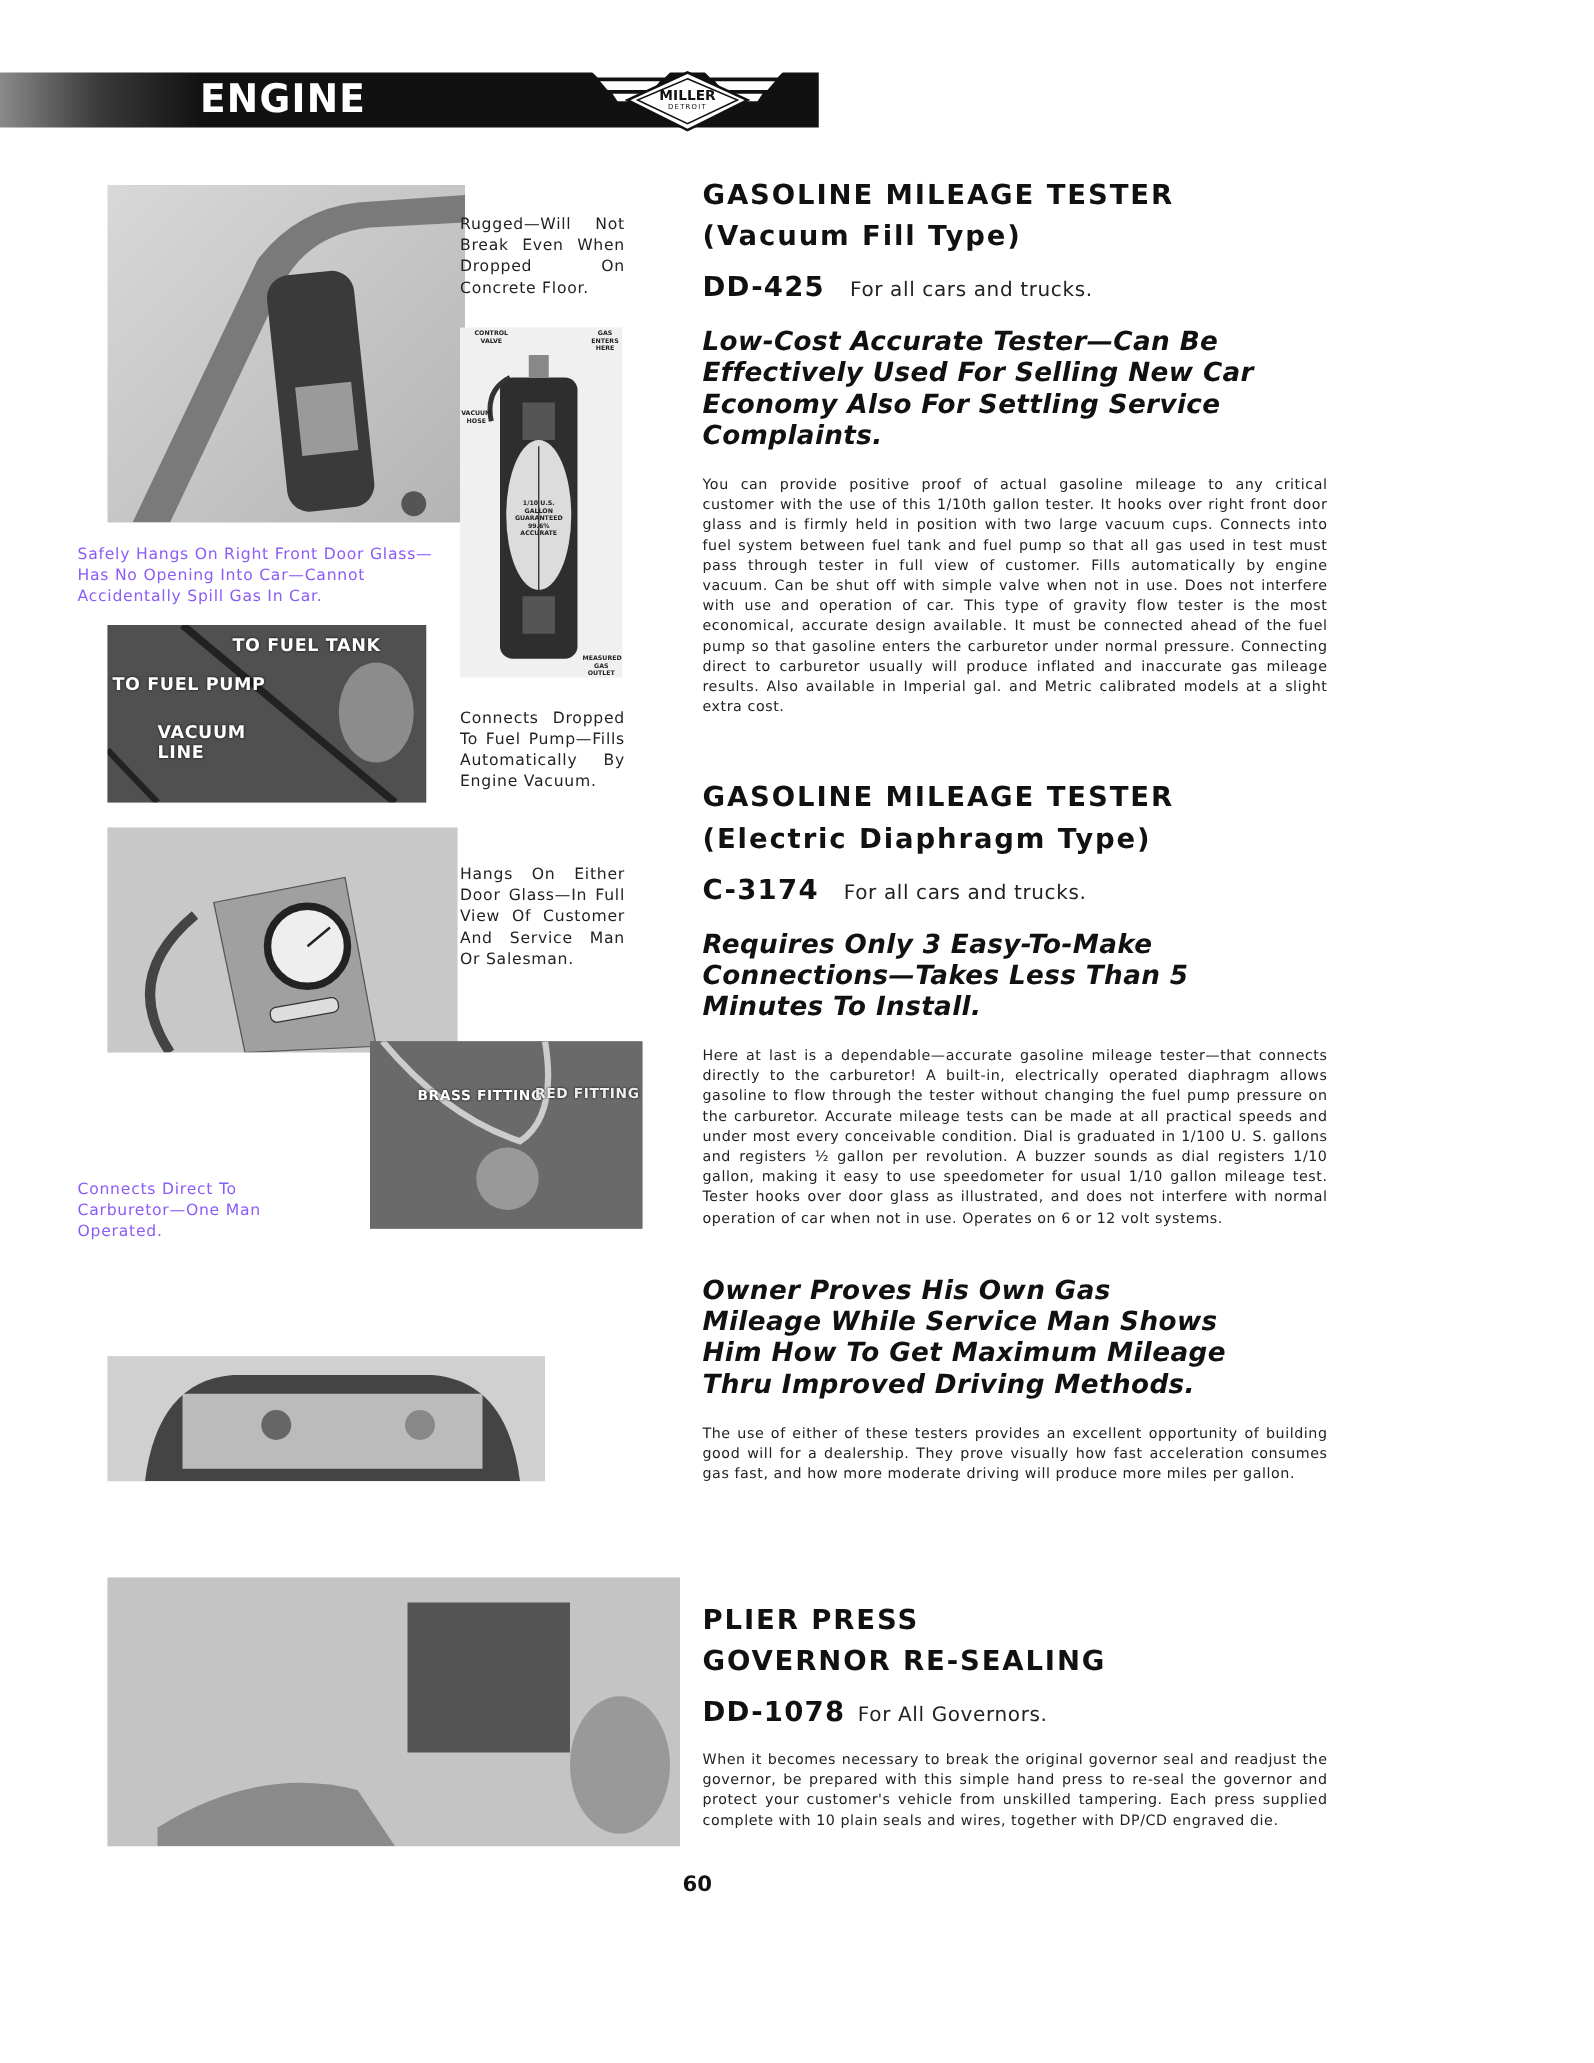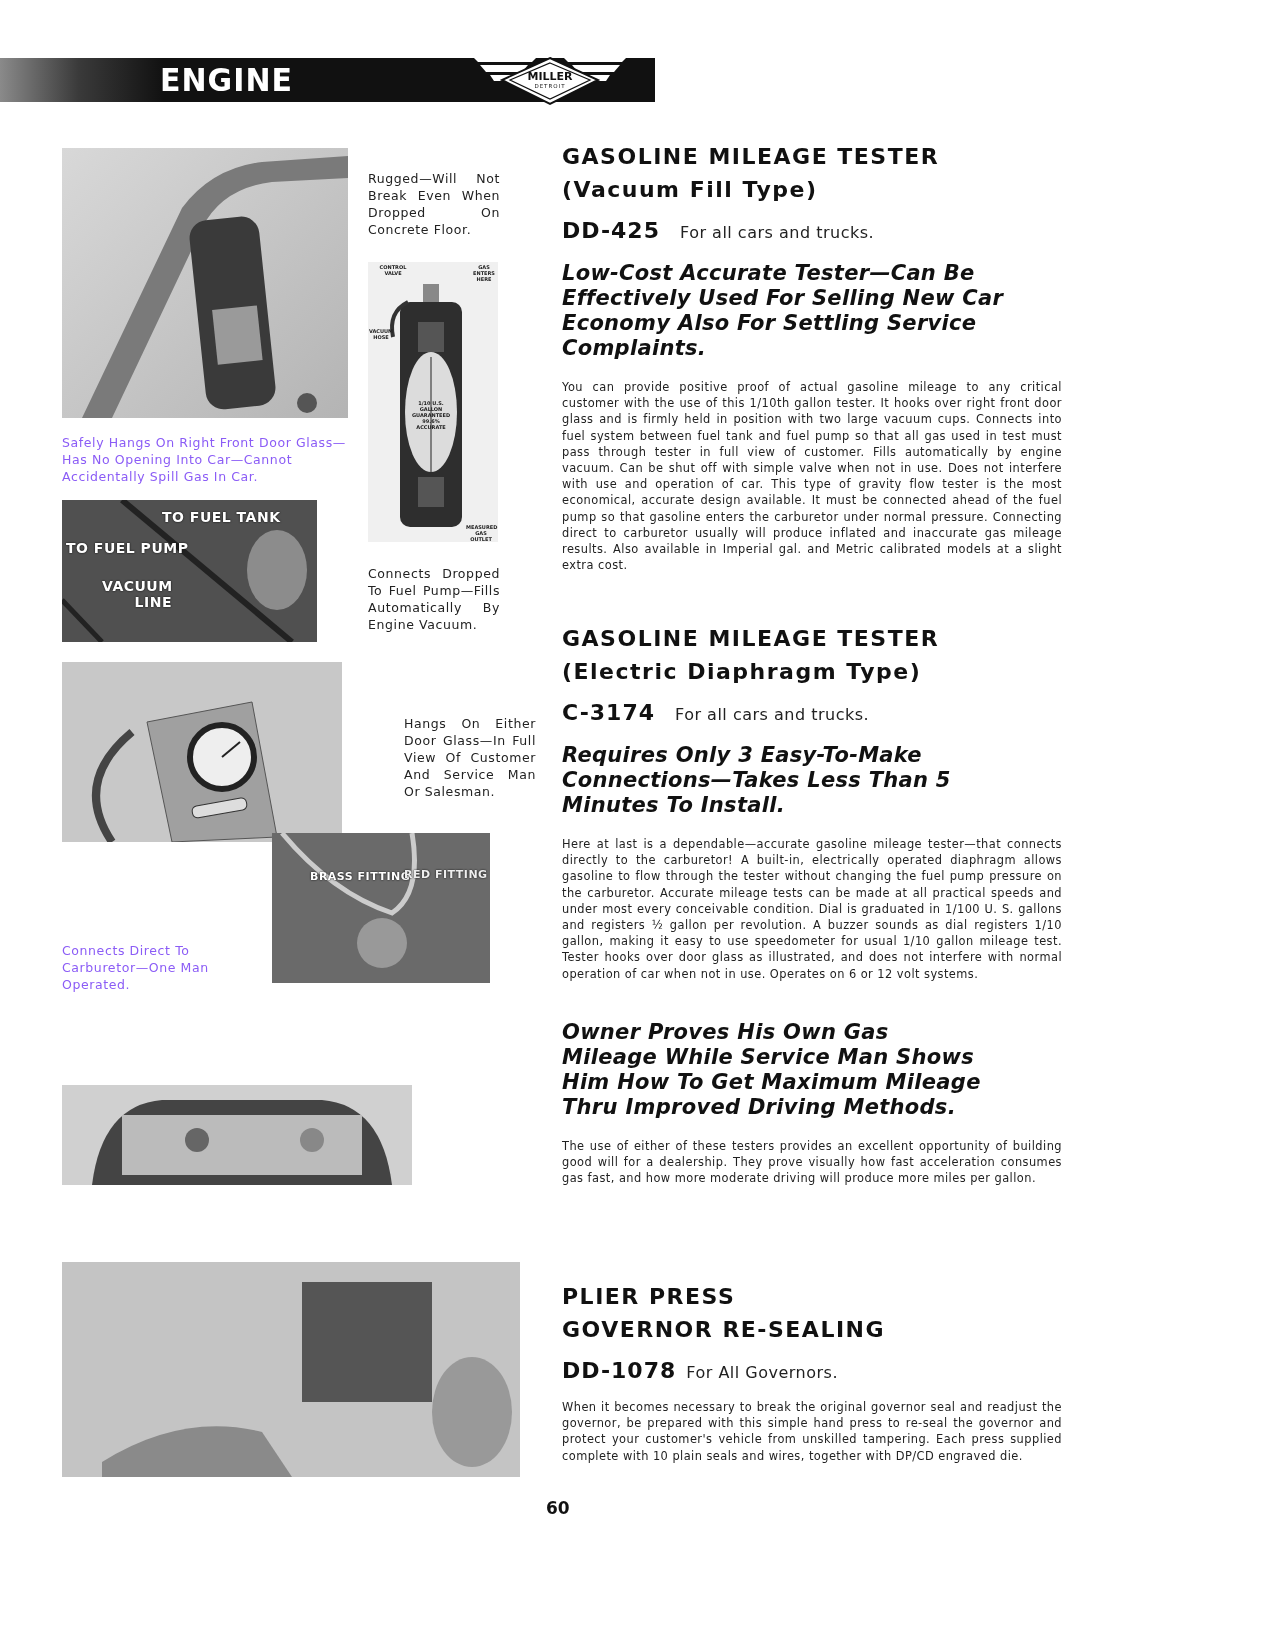"TO FUEL TANK" .photo { margin-left: none -> 24px }
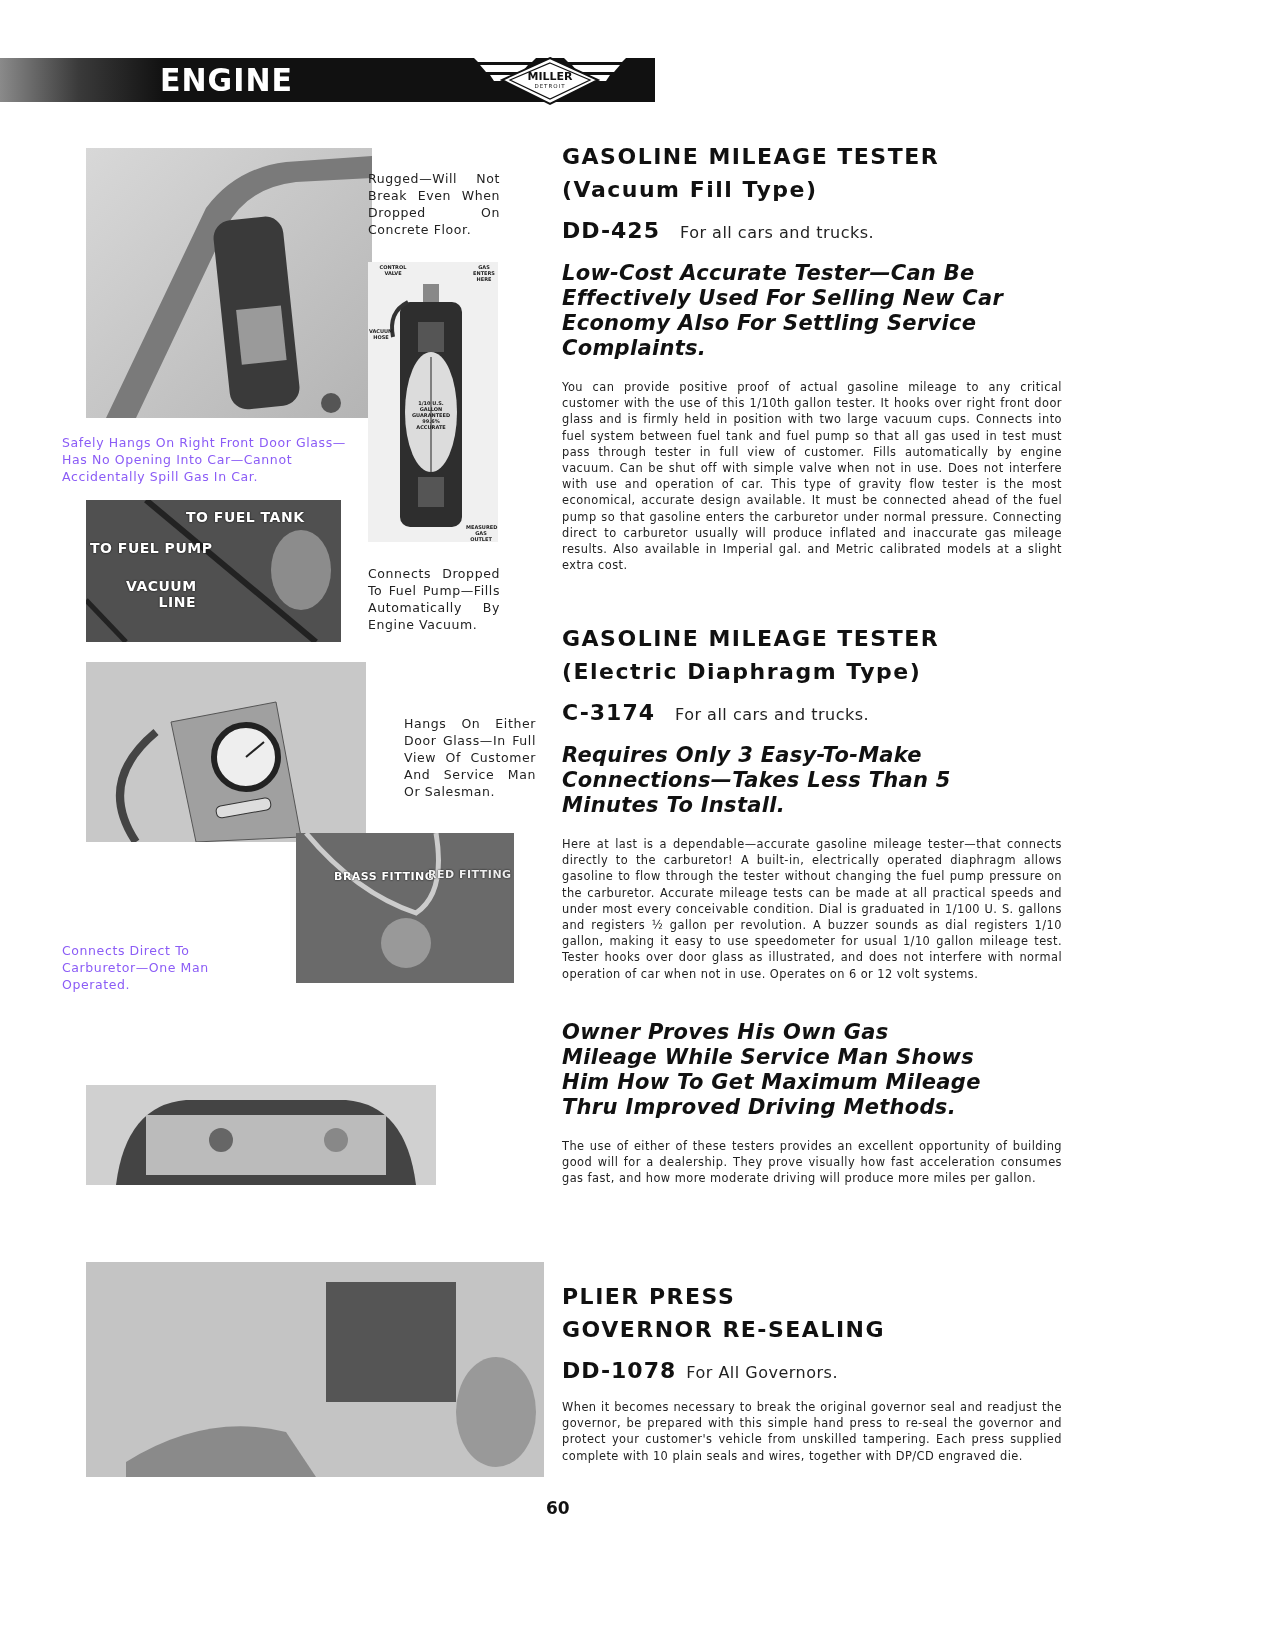"VACUUM LINE" span.photo-label { text-align: right -> left }
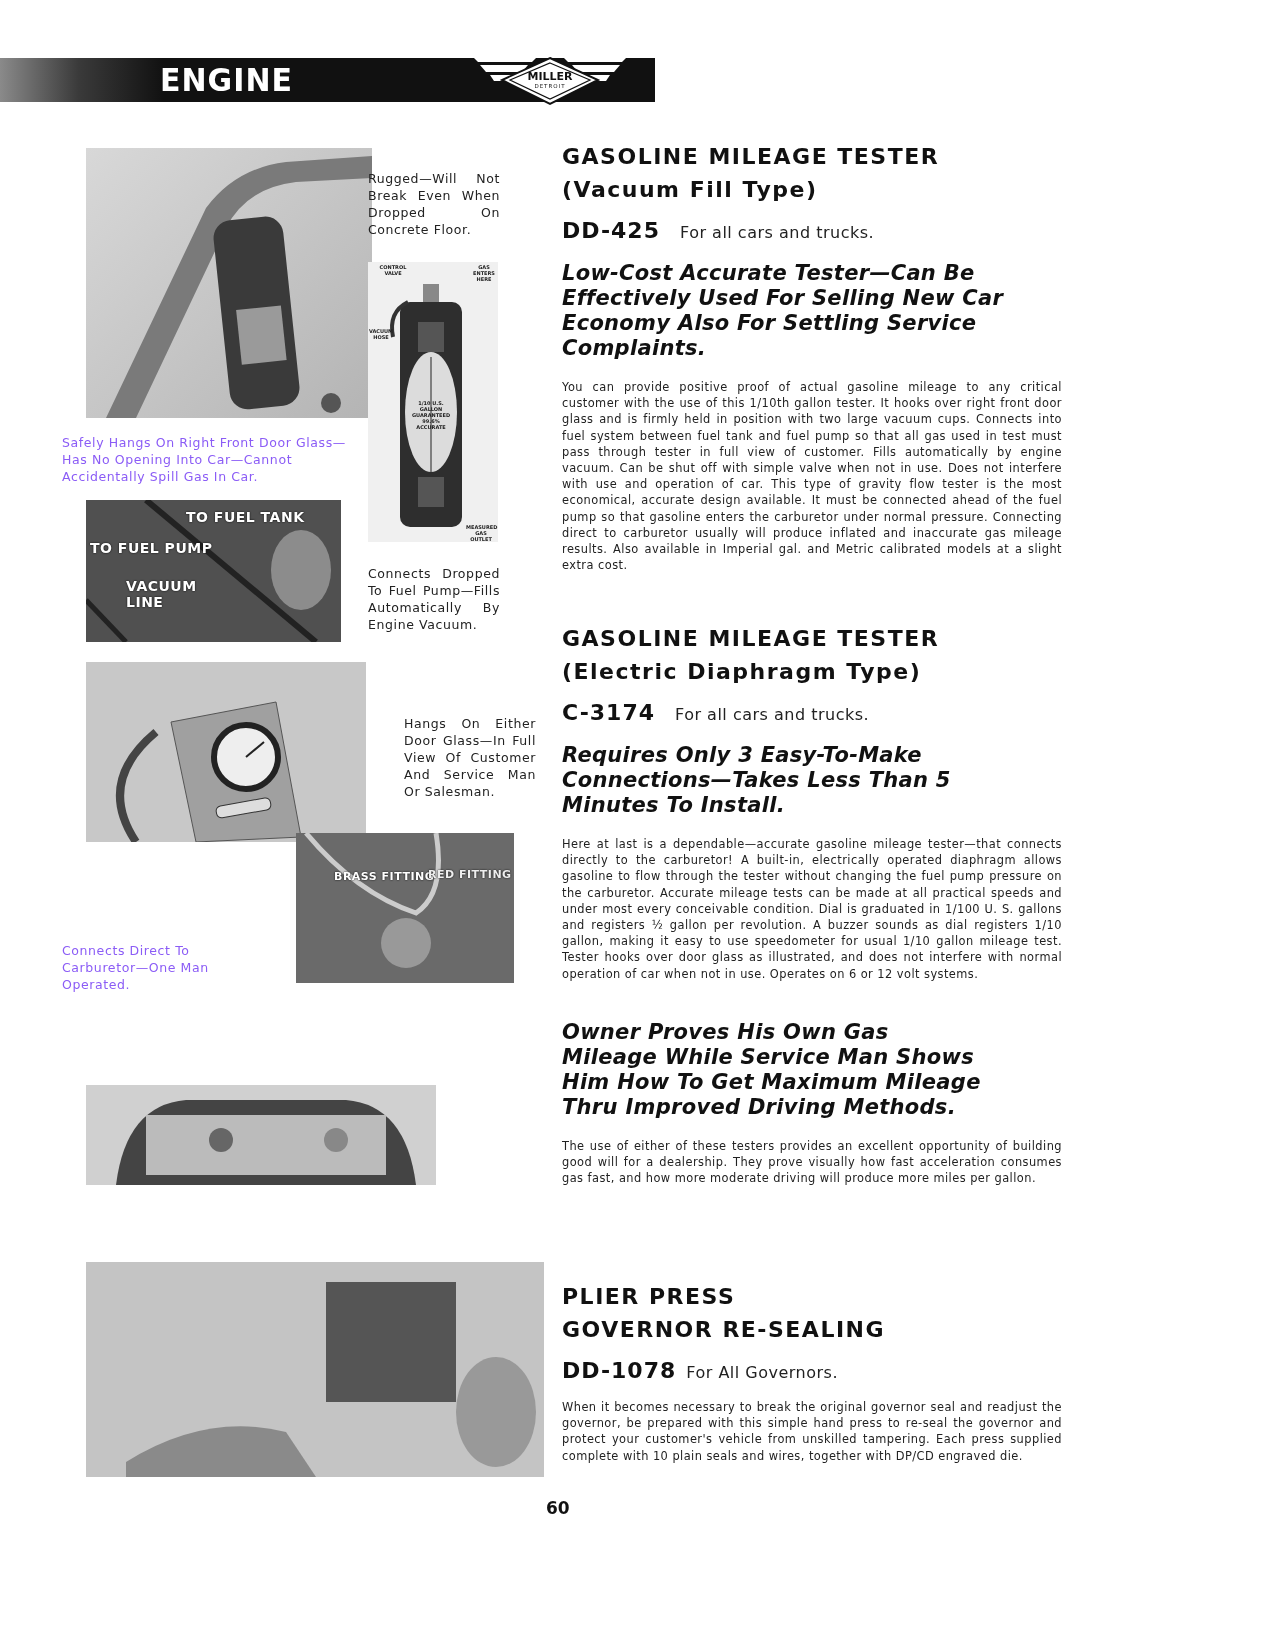"Hangs On Either Door Glass—In" div.abs { margin-left: 36px -> none; top: 715px -> 690px }
